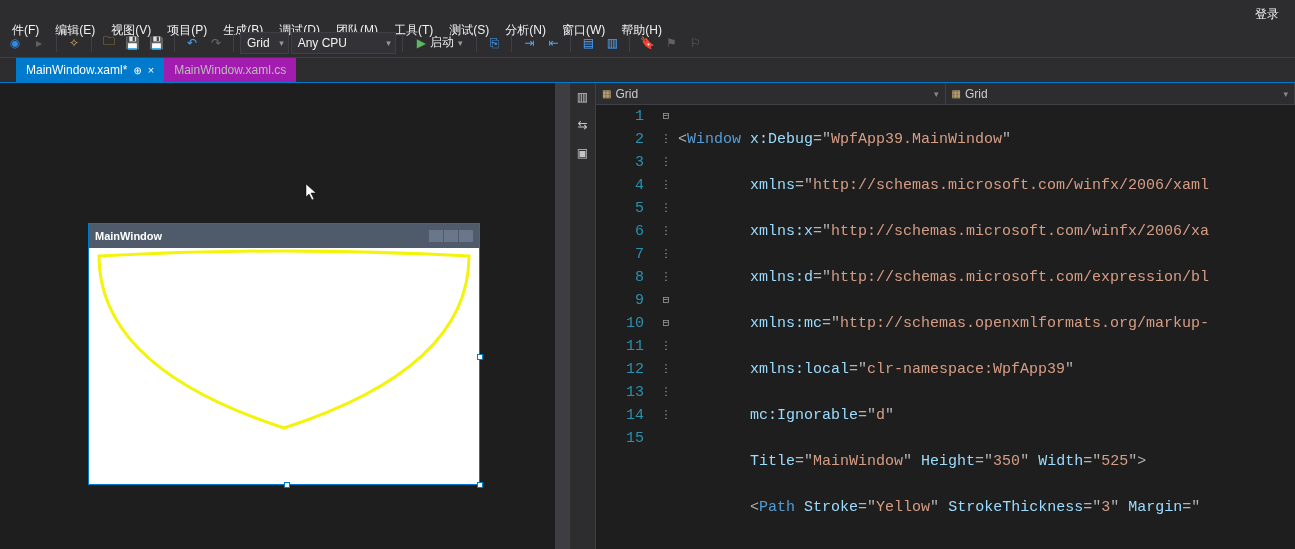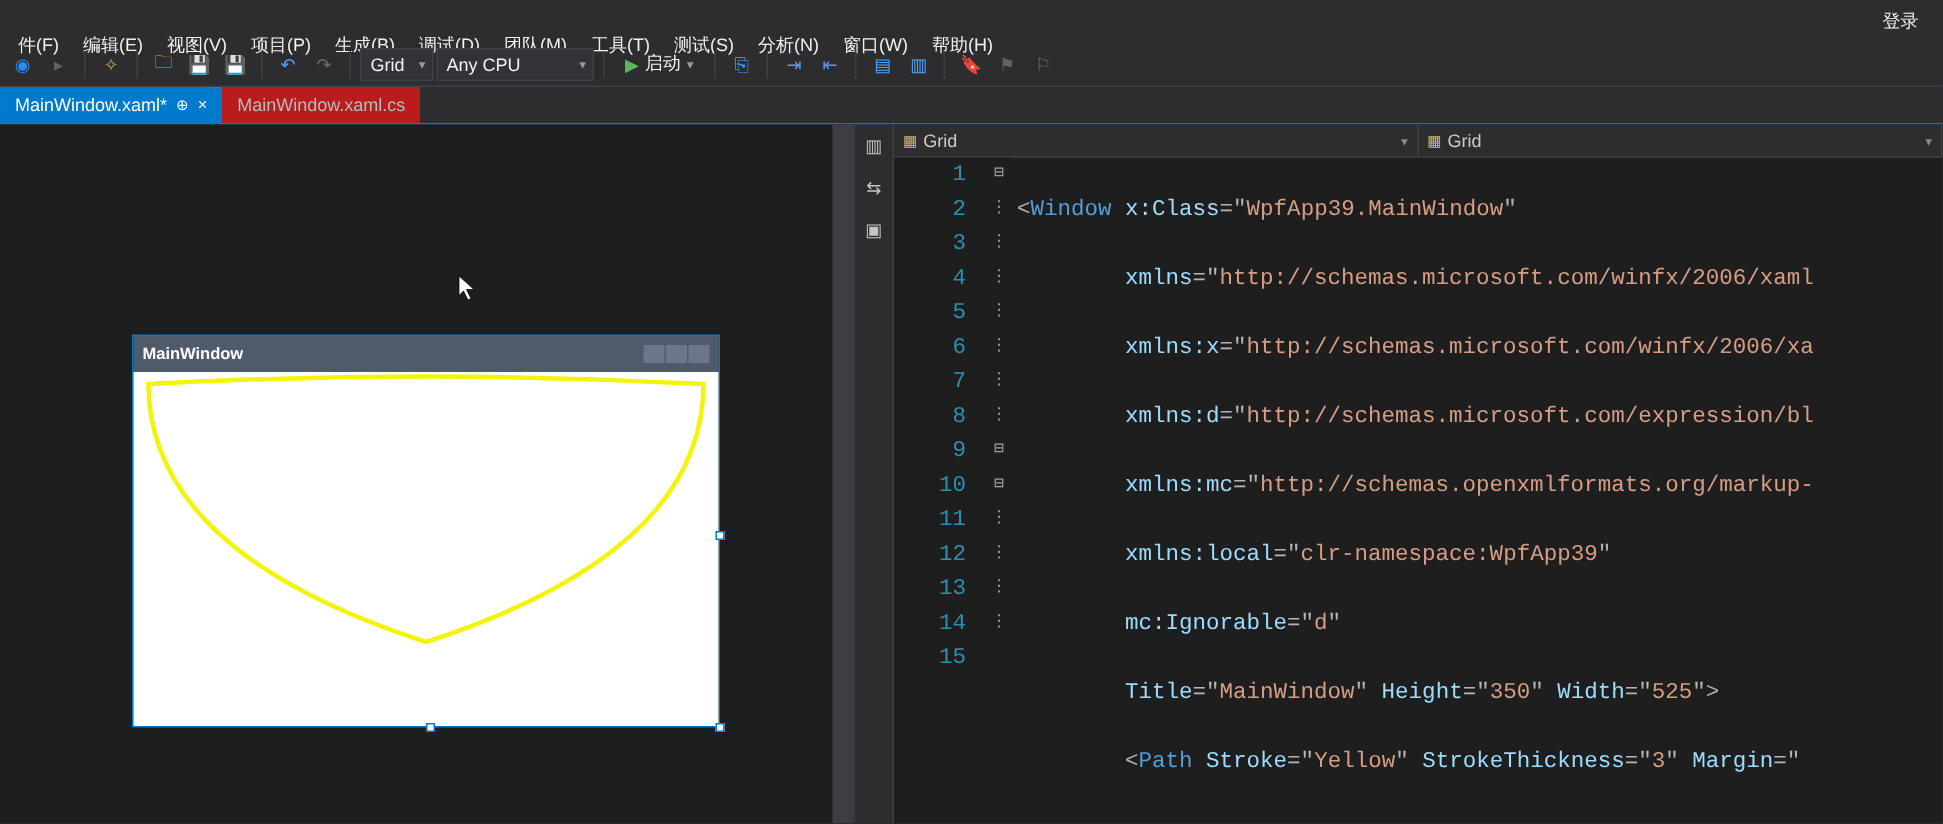"MainWindow.xaml*" .doctabs { margin-left: none -> 16px }
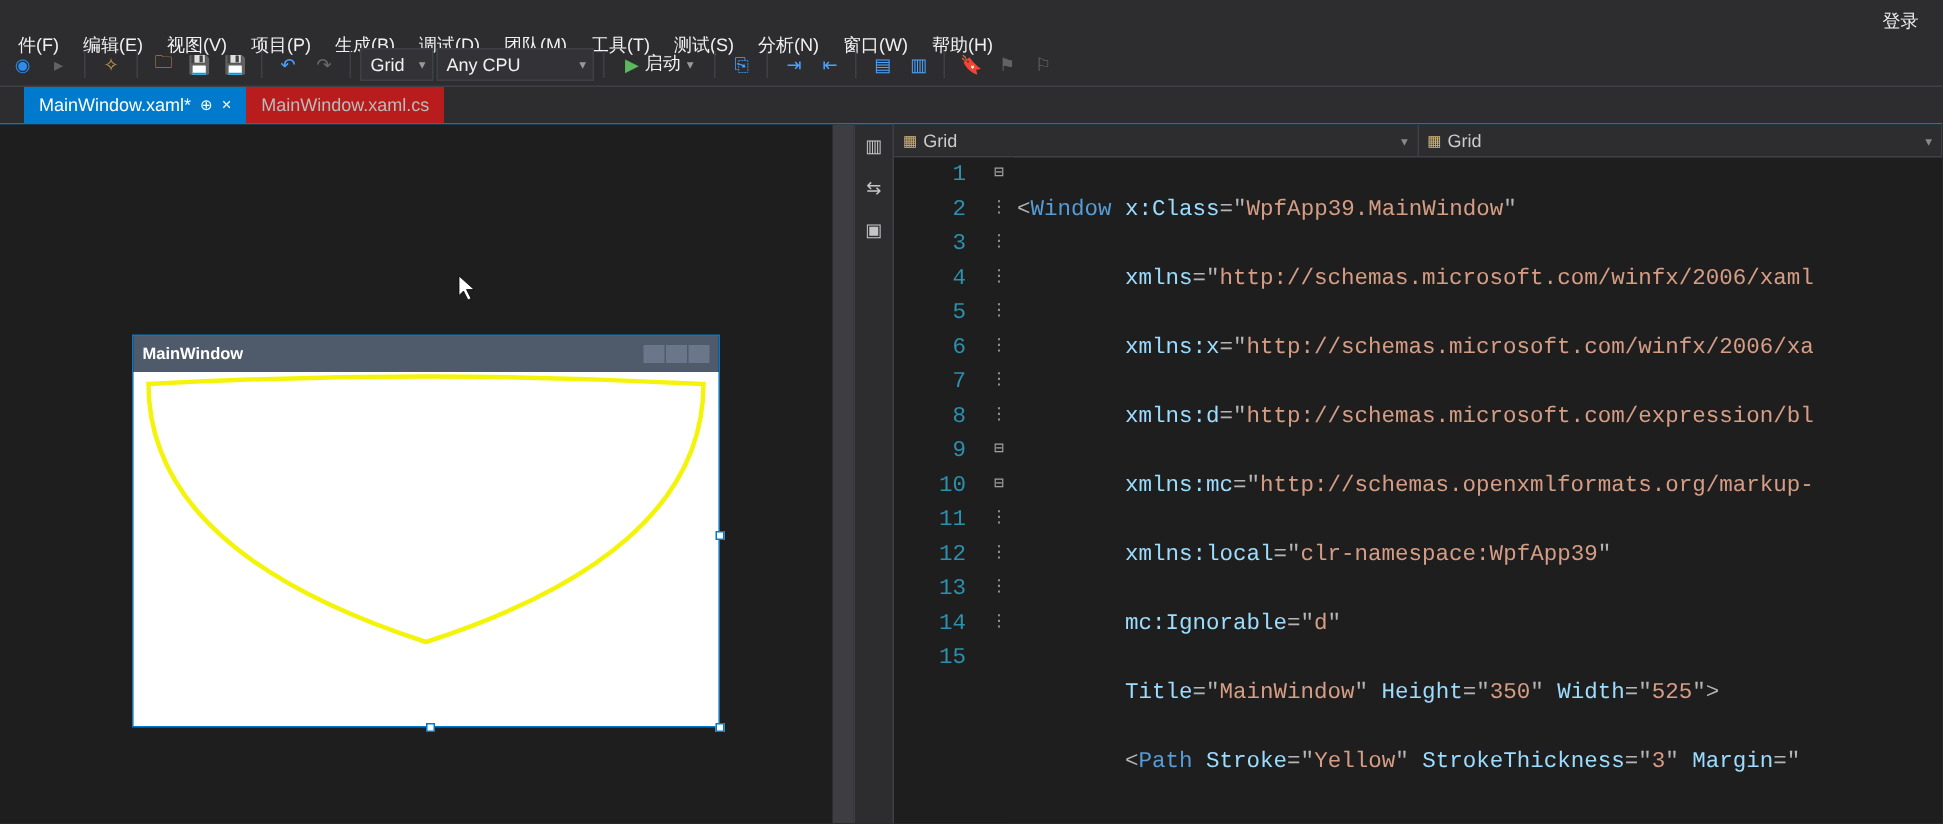"MainWindow.xaml.cs" .doctabs .tab { background: #b91c1c -> #a21caf }
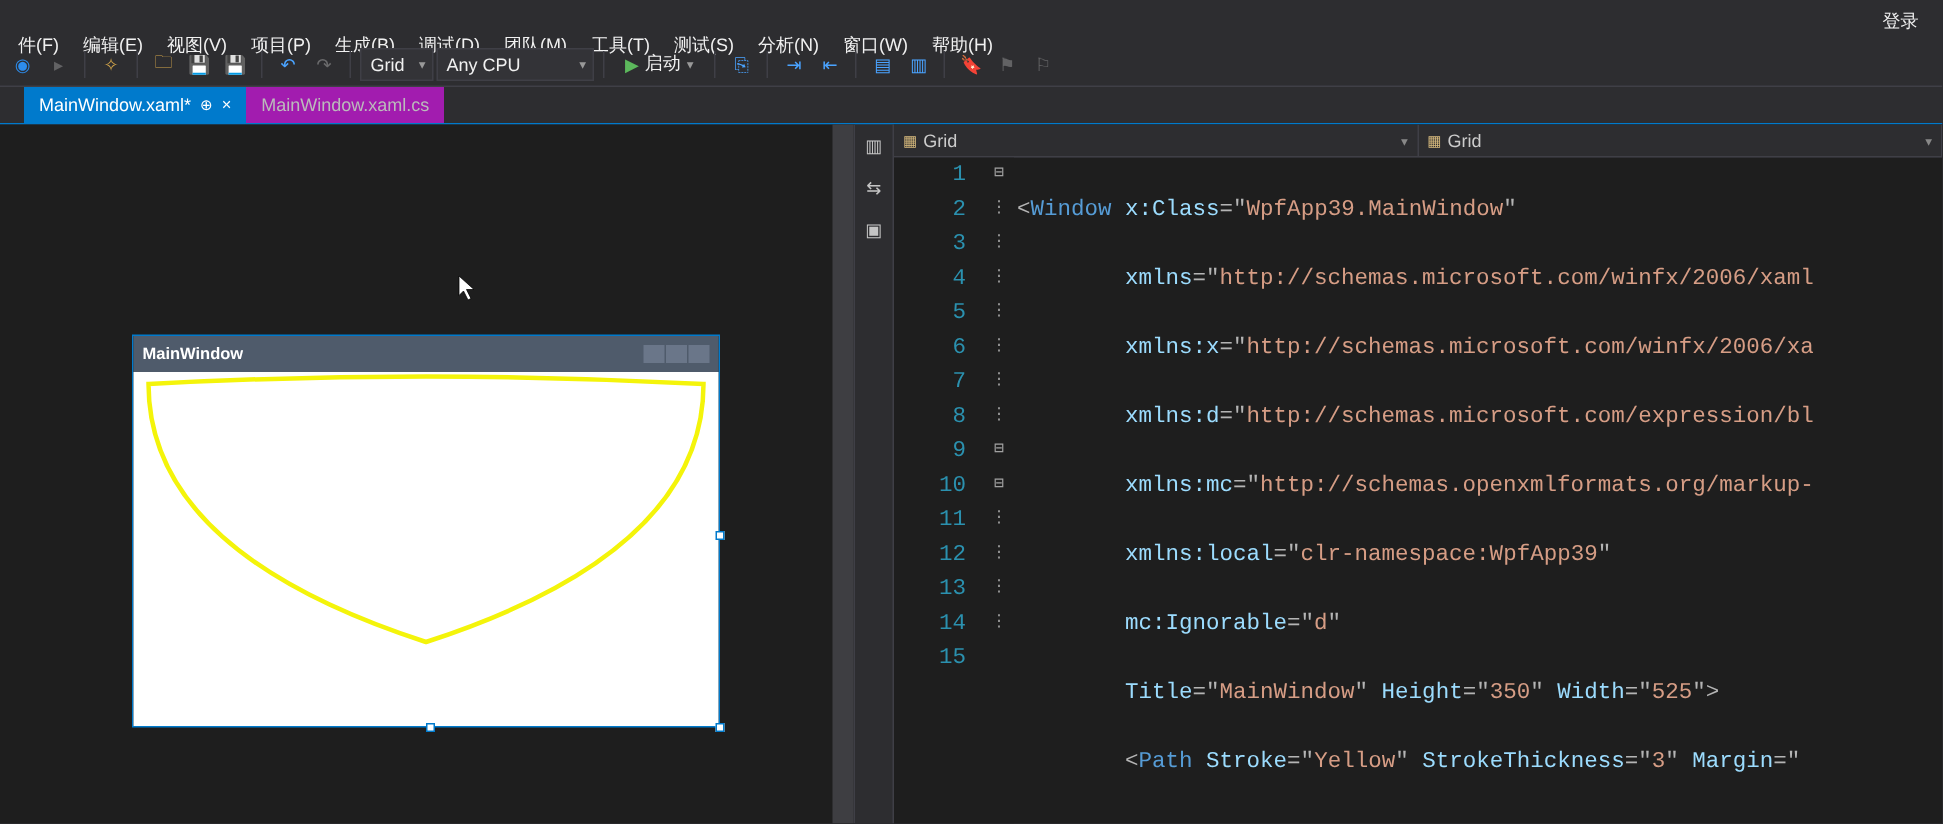"x:Class" span.t-attr { text: x:Class -> x:Debug }
